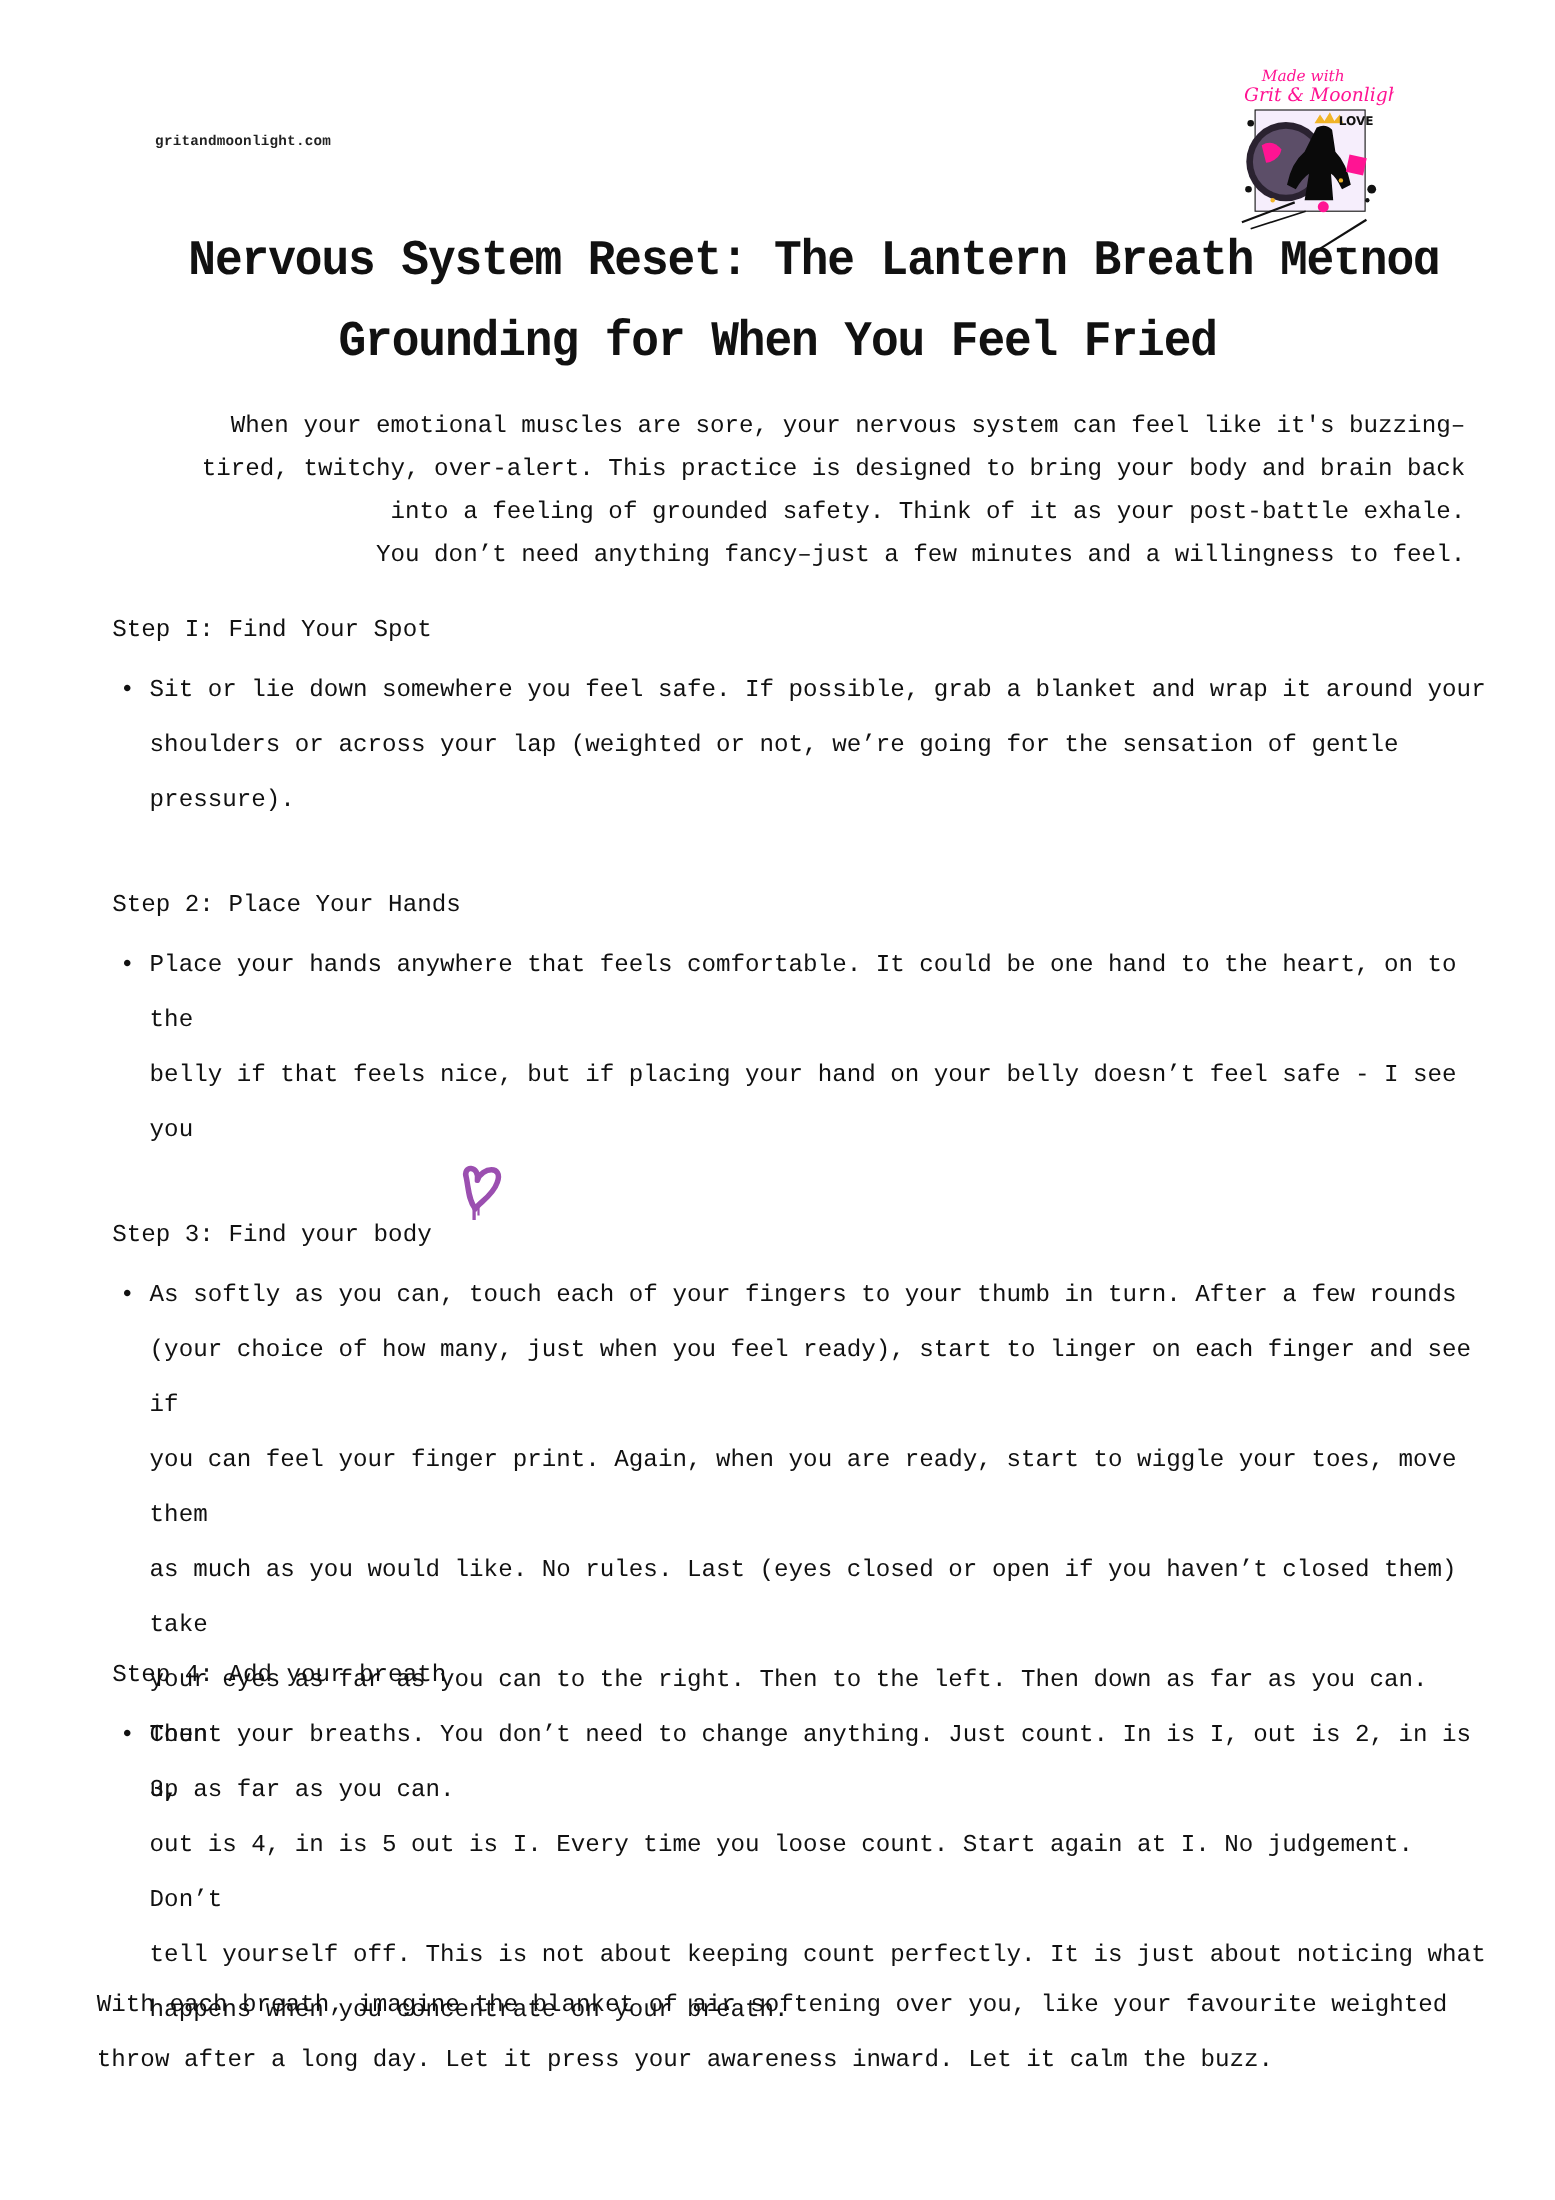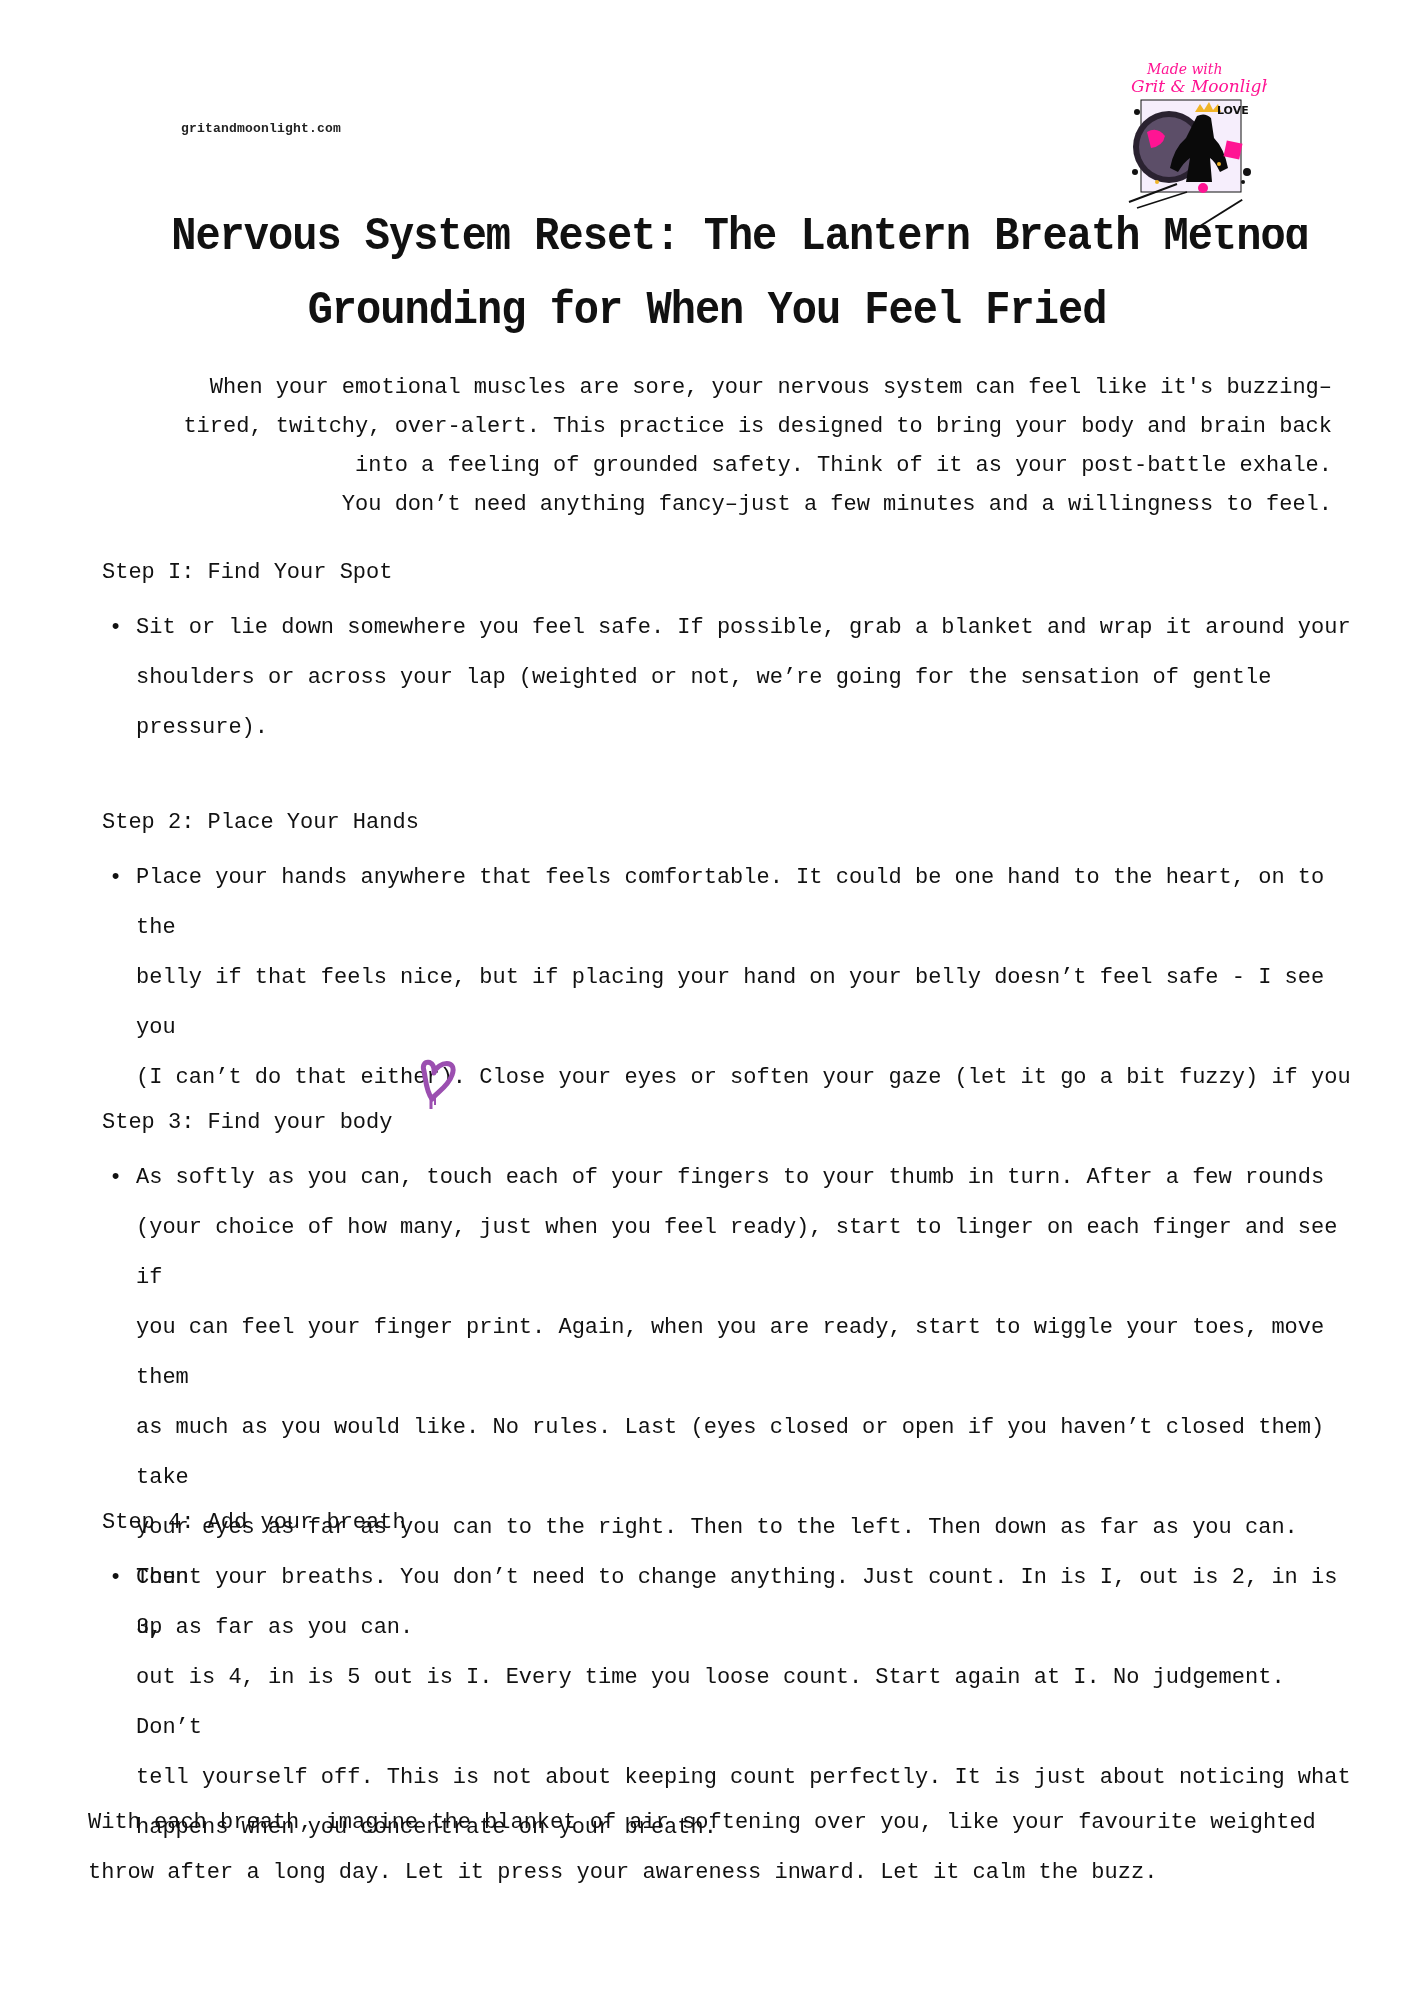"gritandmoonlight.com" .site-url { margin-left: 40px -> none }
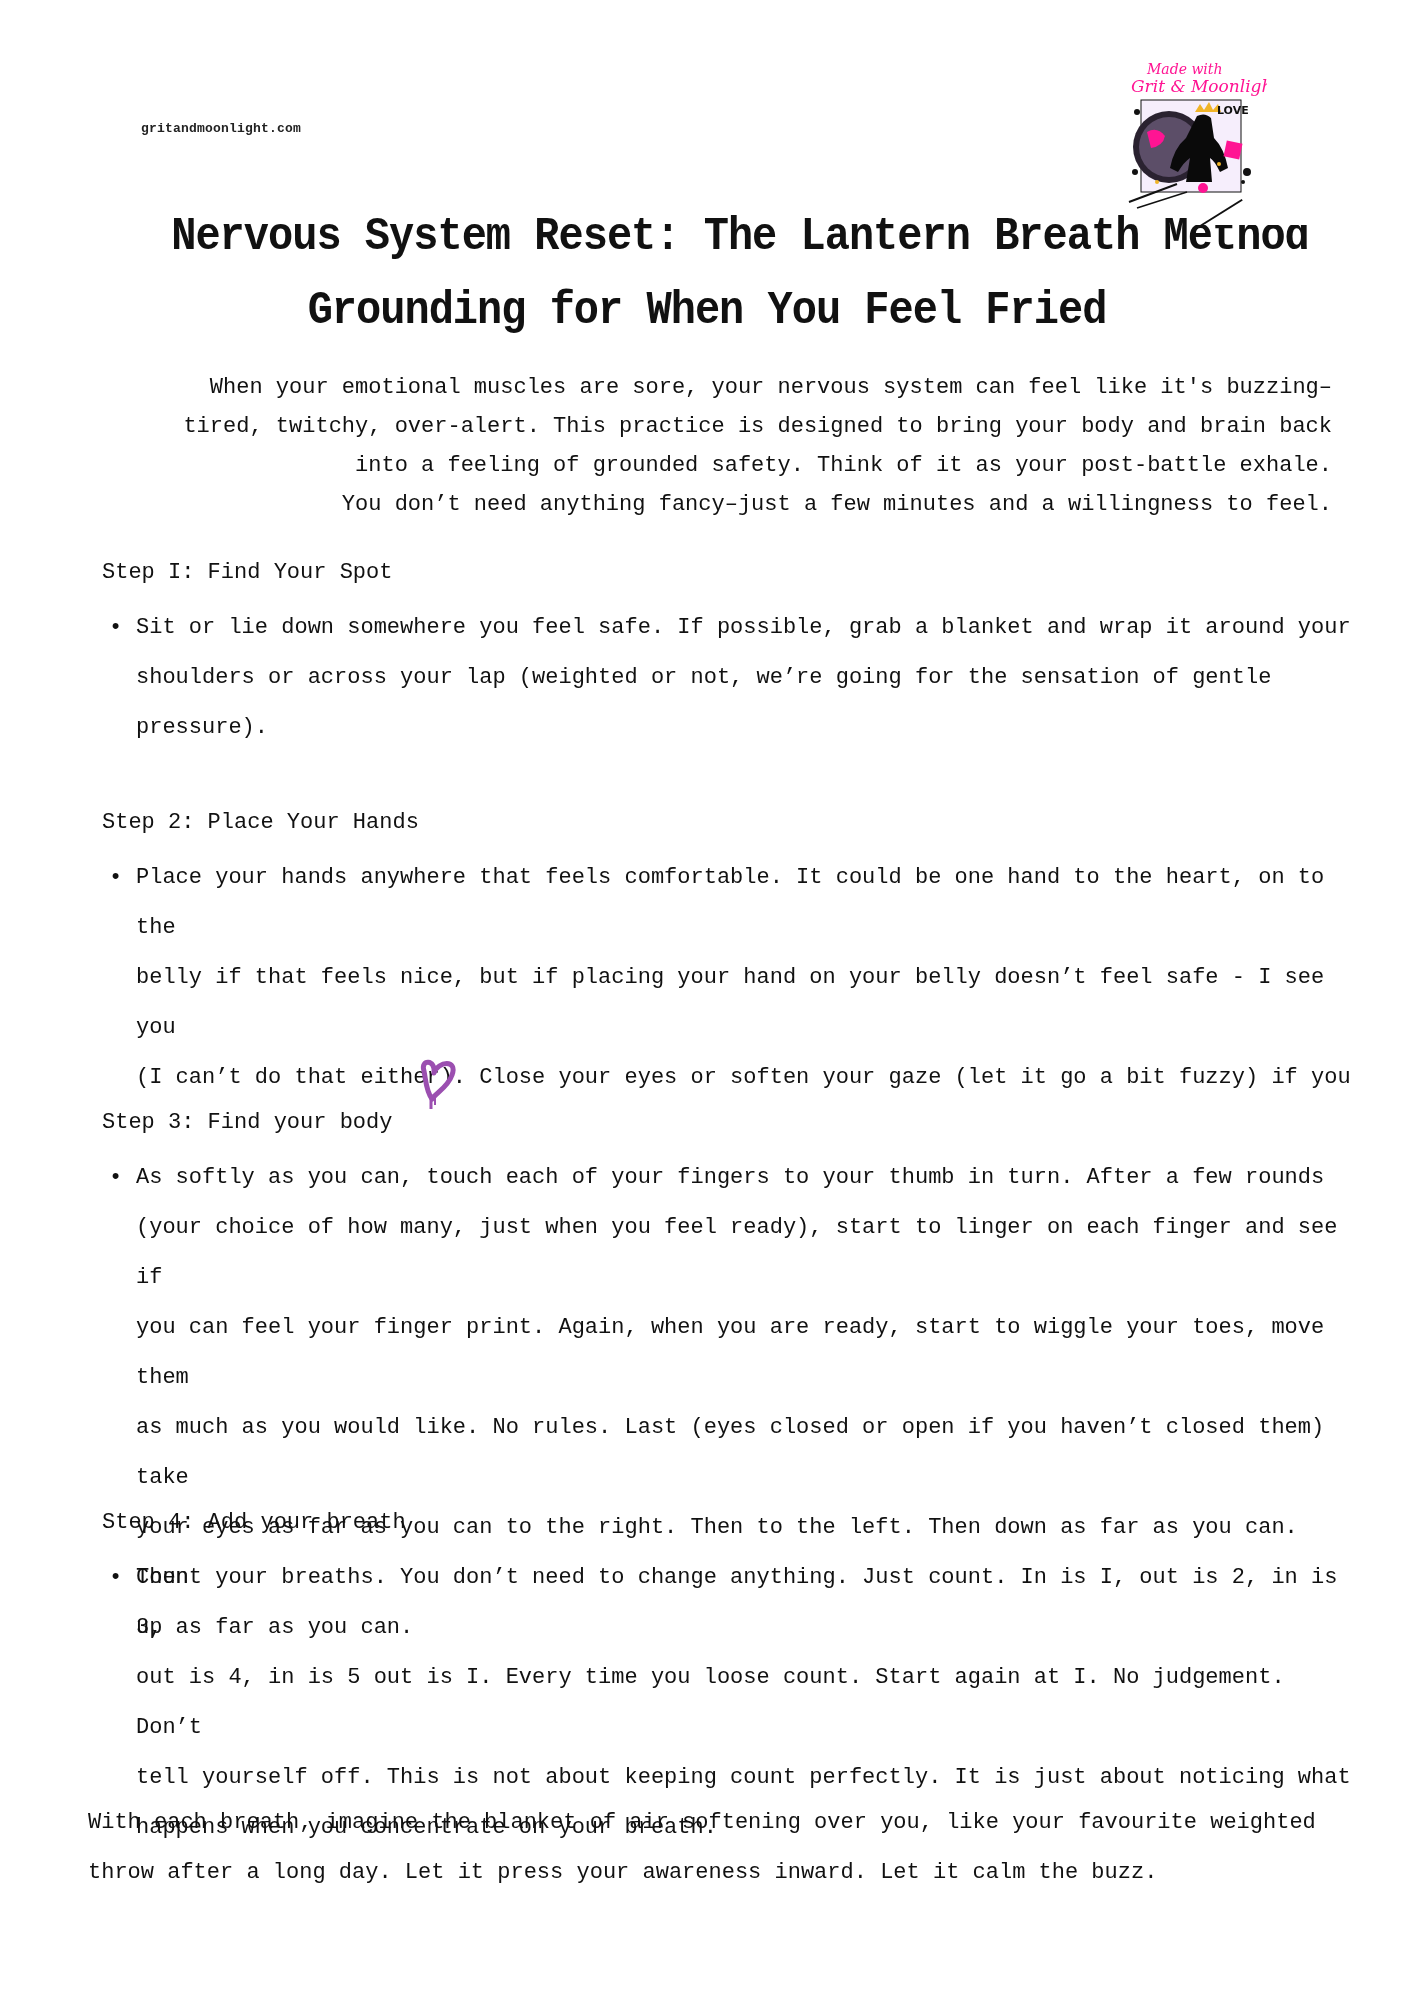"(I can’t do that either)." div { html: <div>(I can’t do that either). Close your eyes or soften your gaze (let it go a bit fuzzy) if you</div> -> none }
